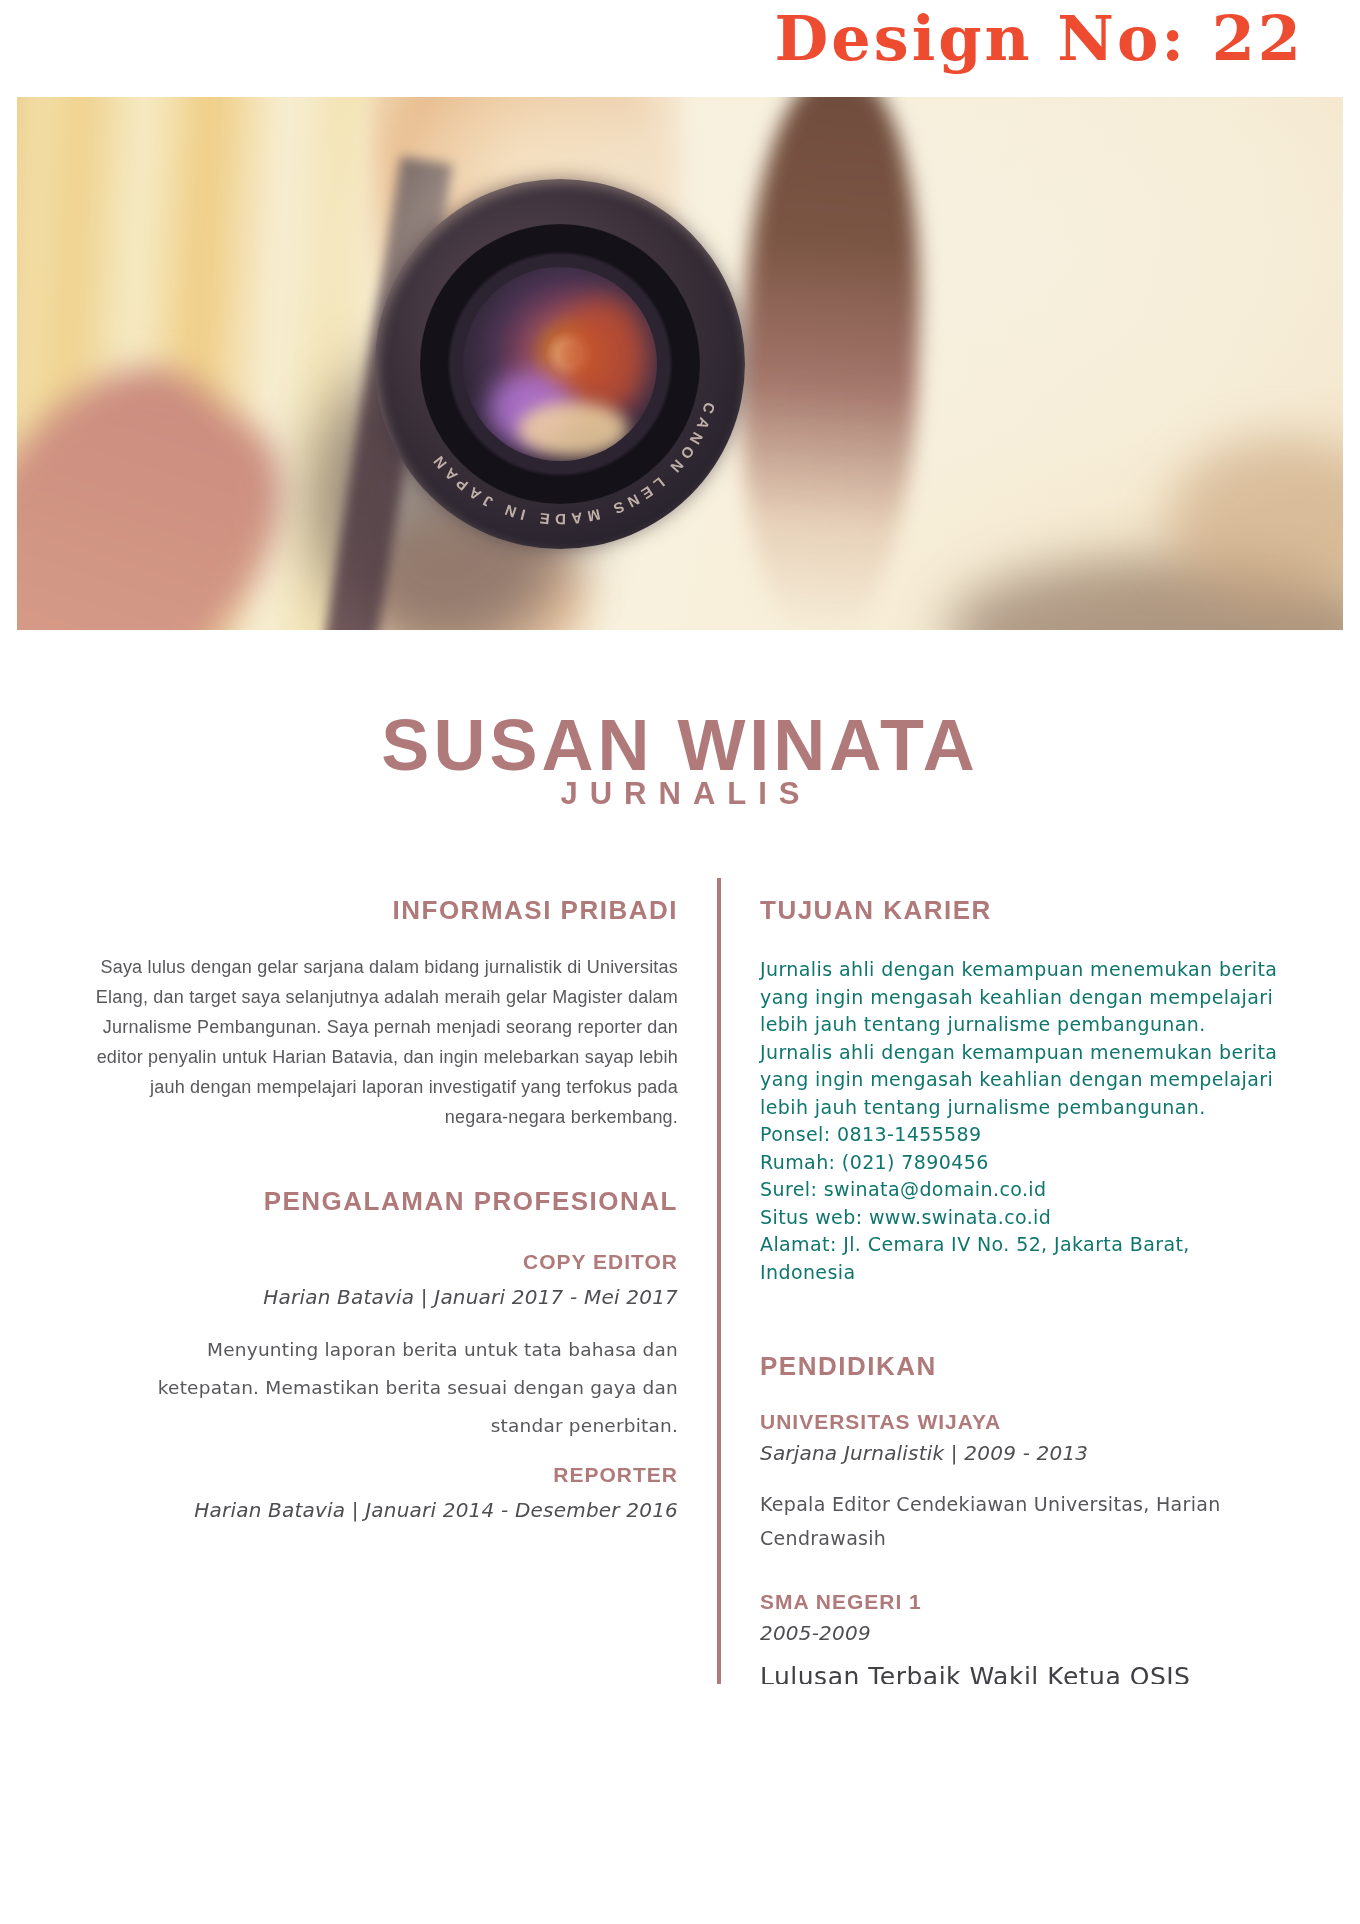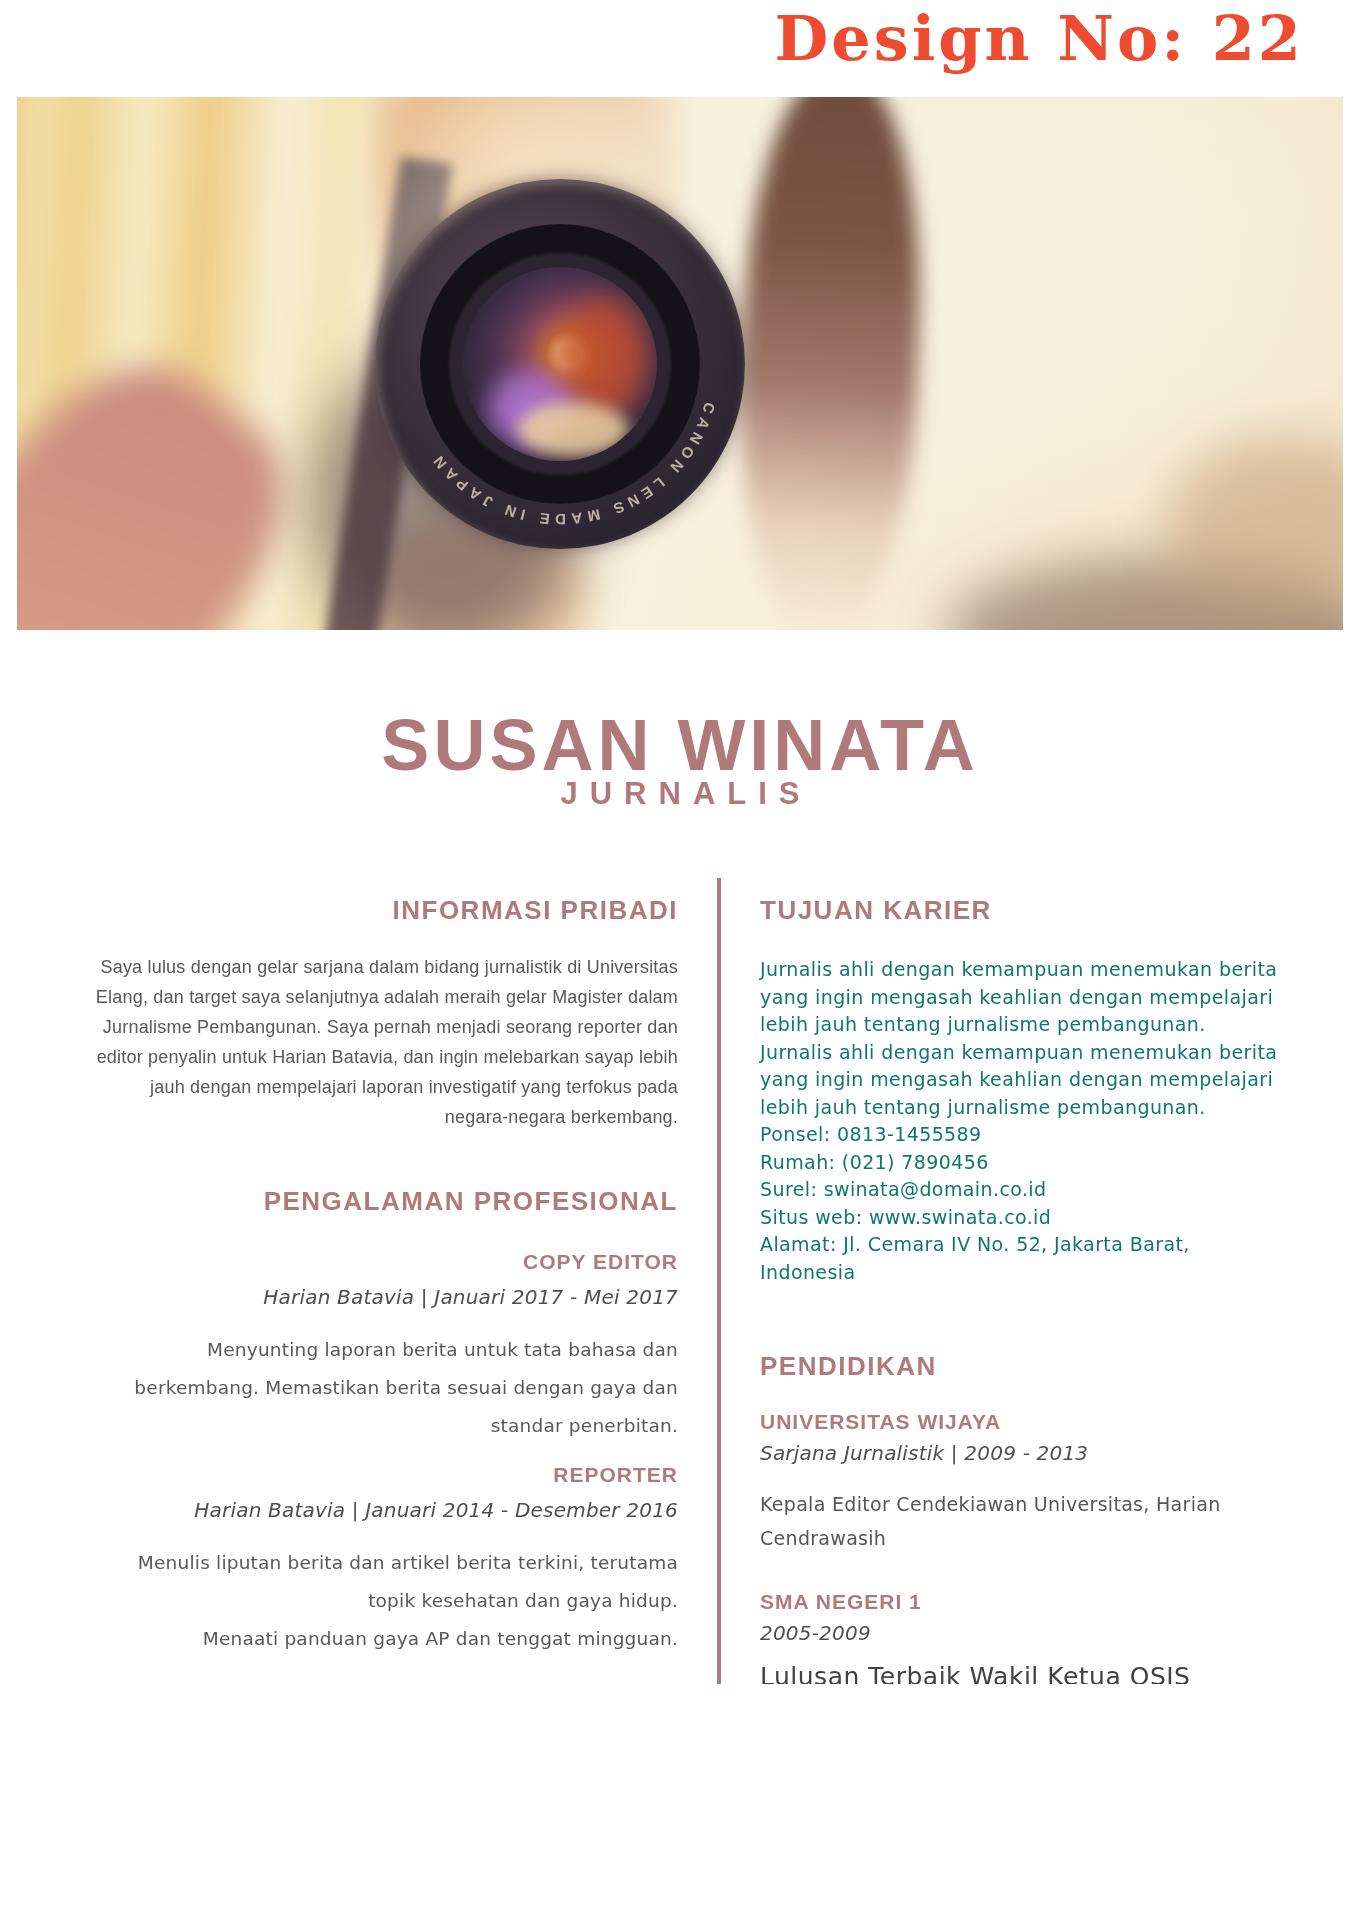"Menyunting laporan berita untuk tata" p.body-md { text: berkembang -> ketepatan }
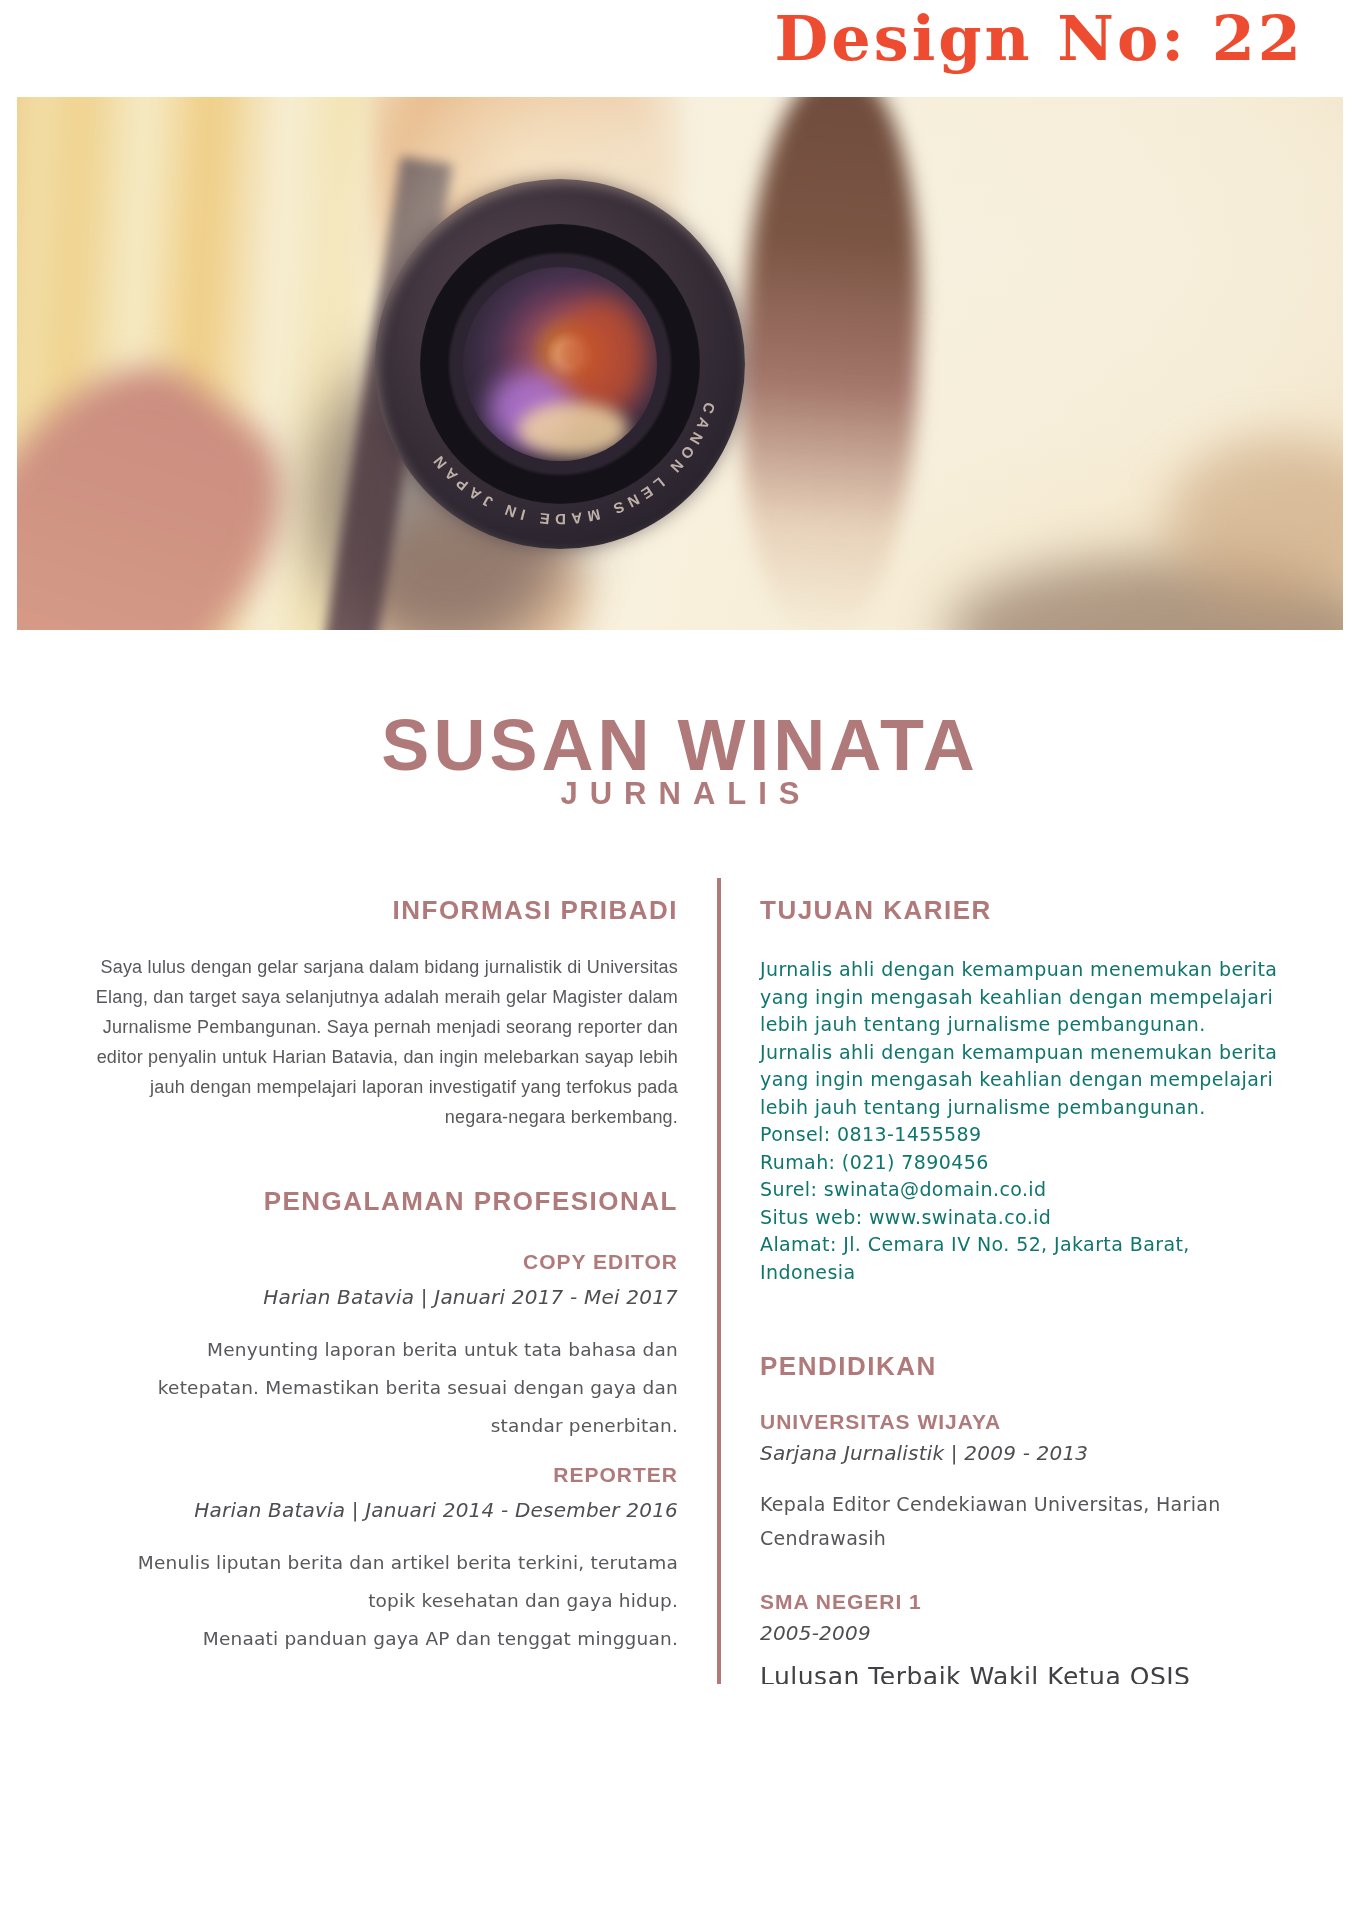"Menulis liputan berita dan artikel" p.body-md { html: <p>Menulis liputan berita dan artikel berita terkini, terutama topik kesehatan dan gaya hidup. Menaati panduan gaya AP dan tenggat mingguan.</p> -> none }
